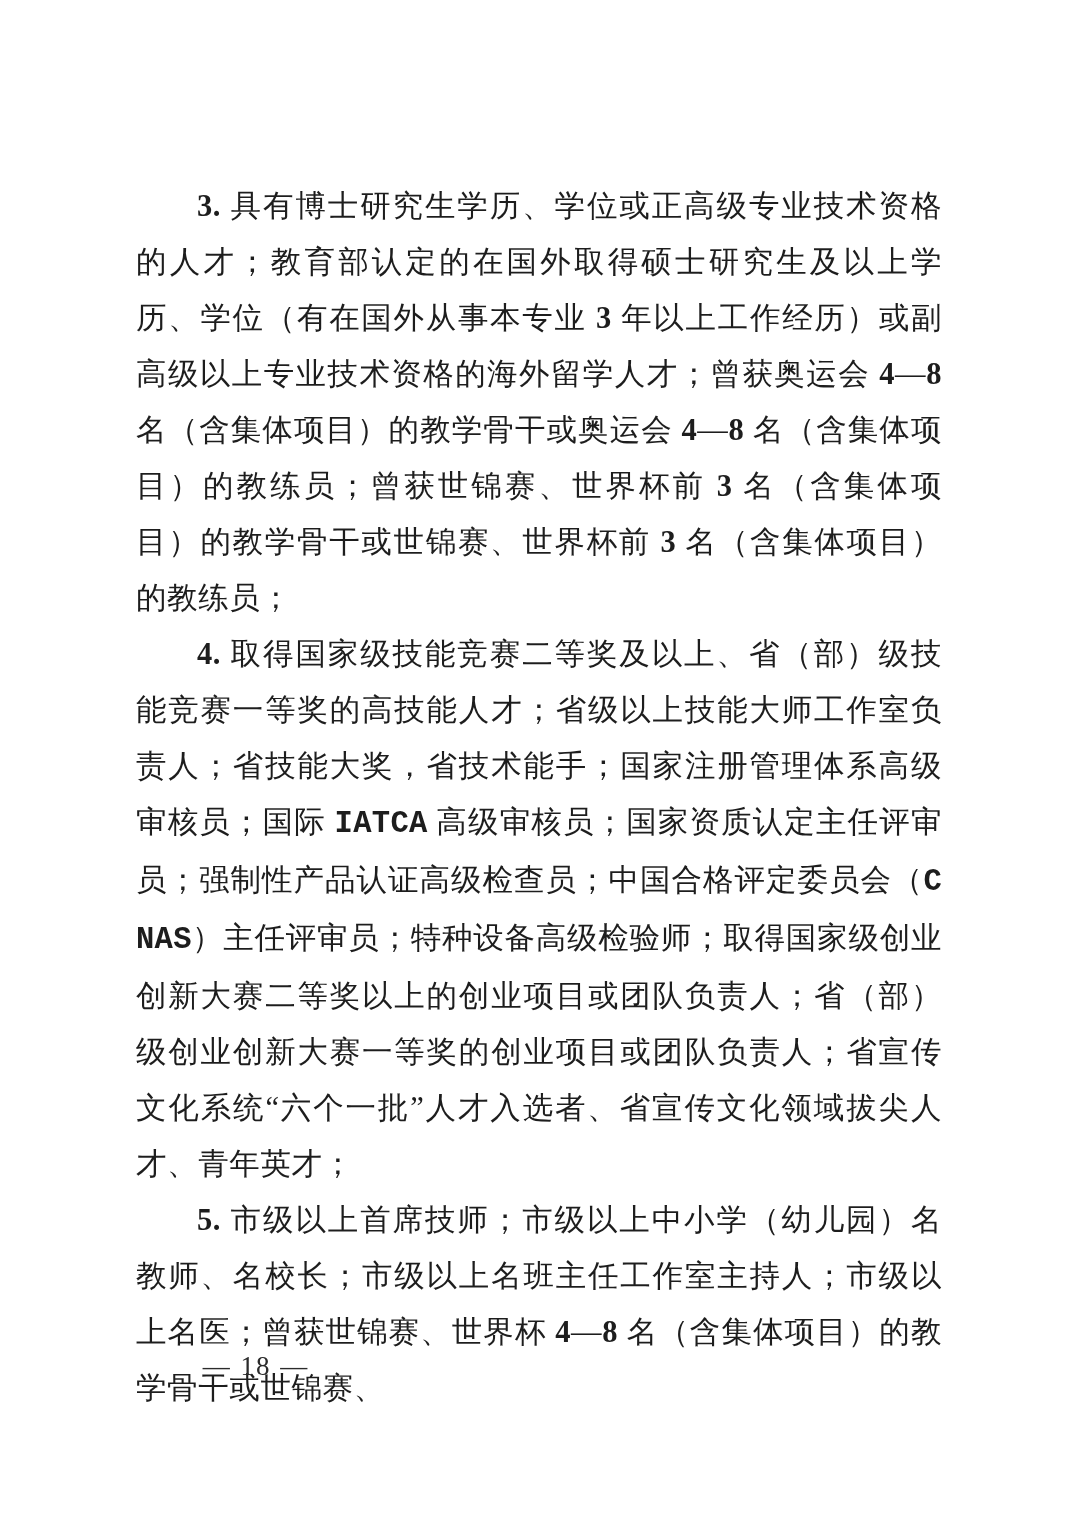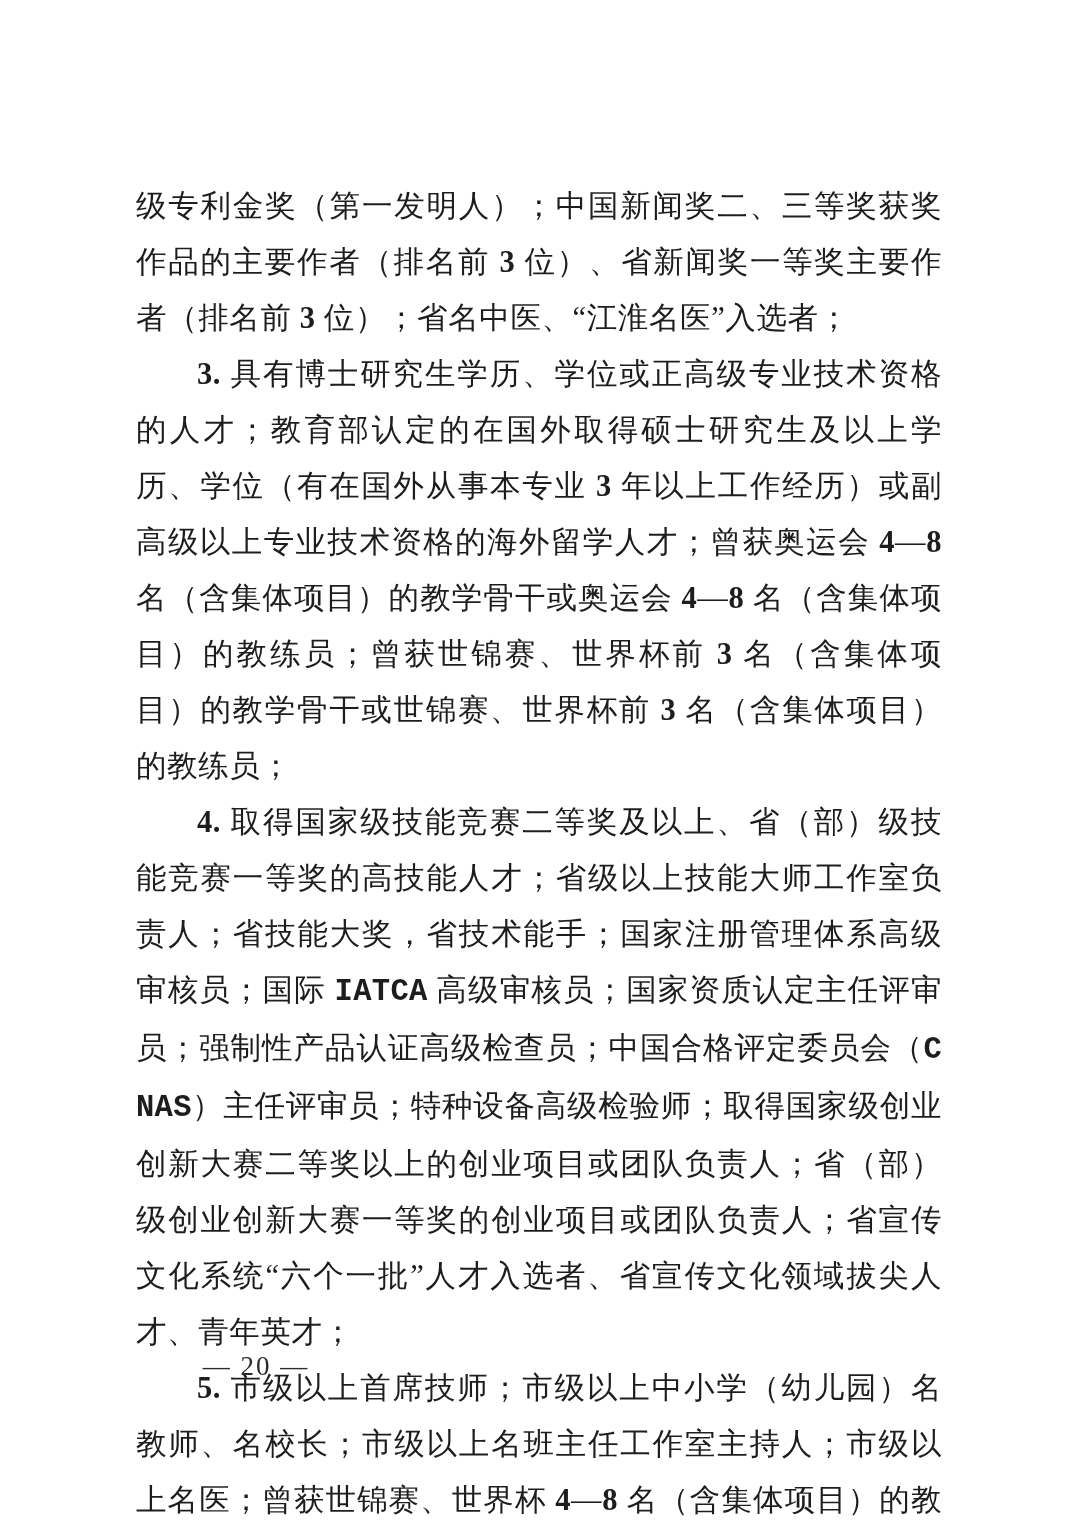"级专利金奖（第一发明人）；中国新闻奖二、三等奖获奖作品的主要作者（排名前 3" p.para { html: <p>级专利金奖（第一发明人）；中国新闻奖二、三等奖获奖作品的主要作者（排名前 <span>3</span> 位）、省新闻奖一等奖主要作者（排名前 <span>3</span> 位）；省名中医、“江淮名医”入选者；</p> -> none }
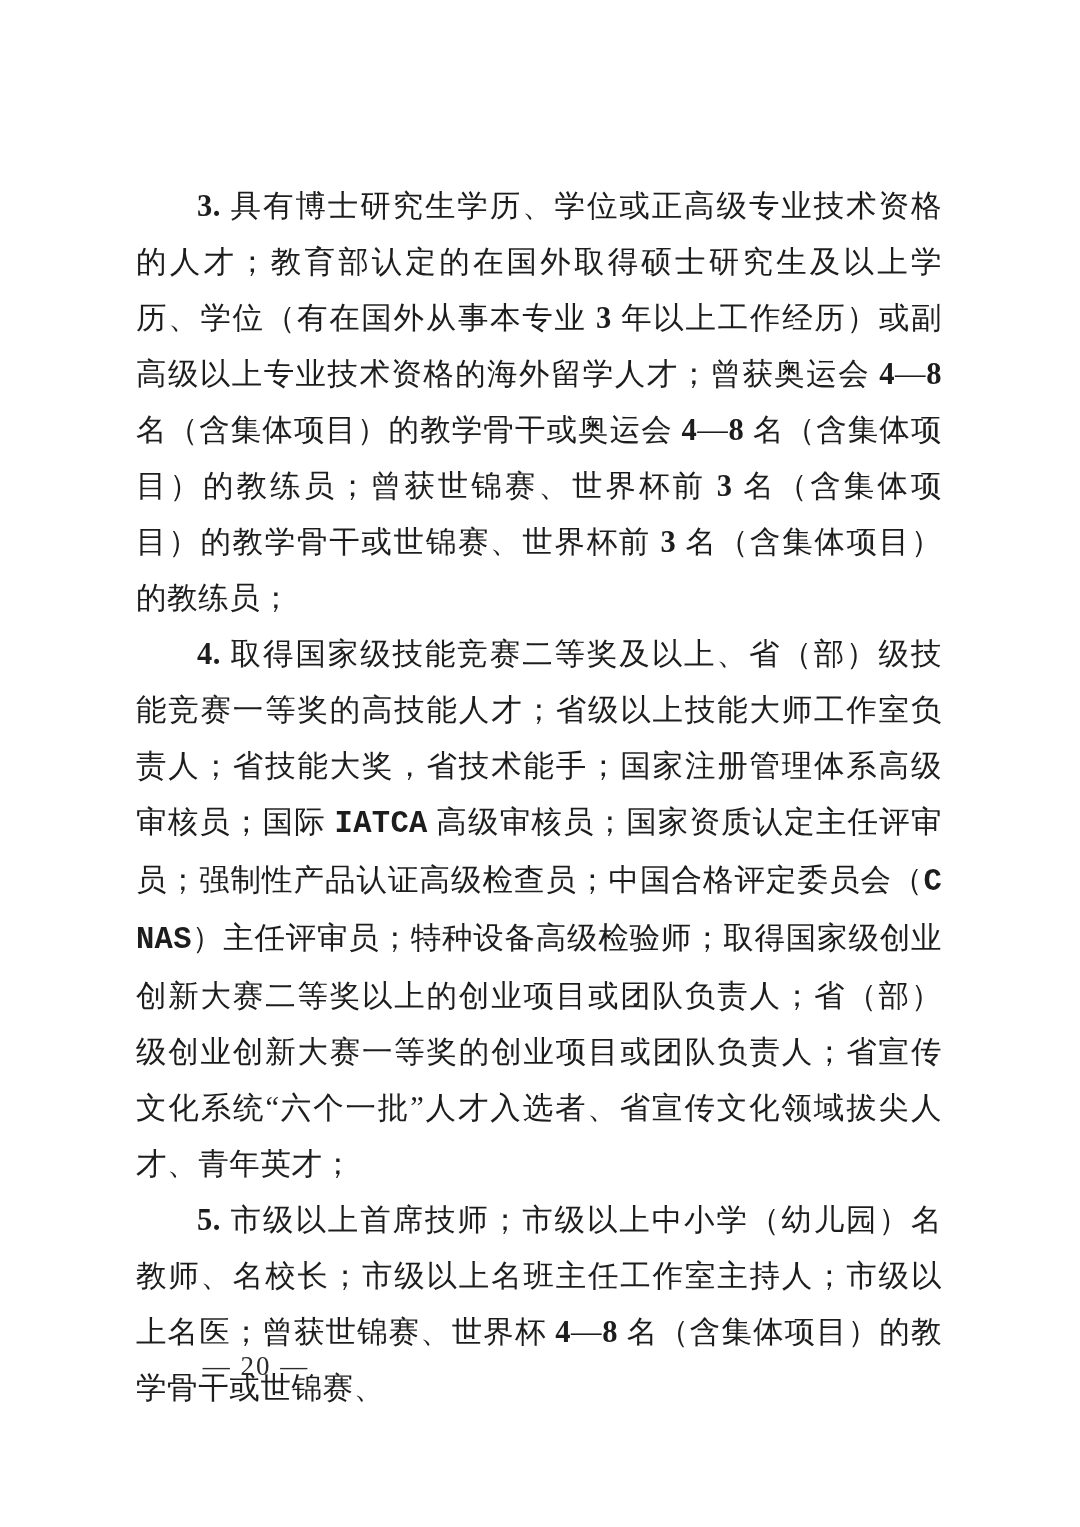"— 20 —" div.page-footer { text: 20 -> 18 }
